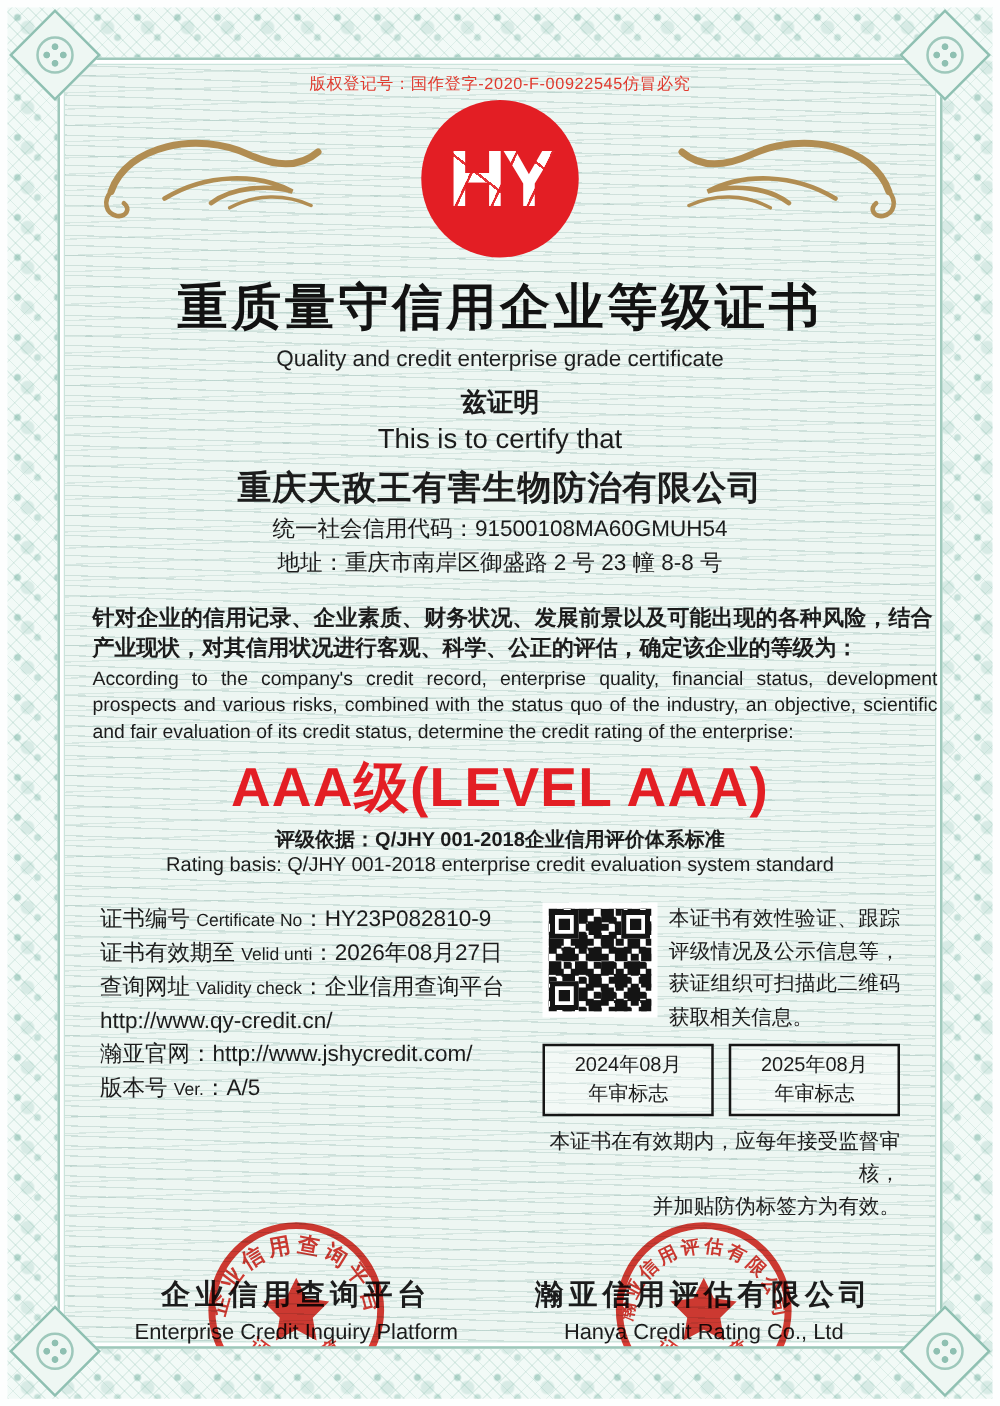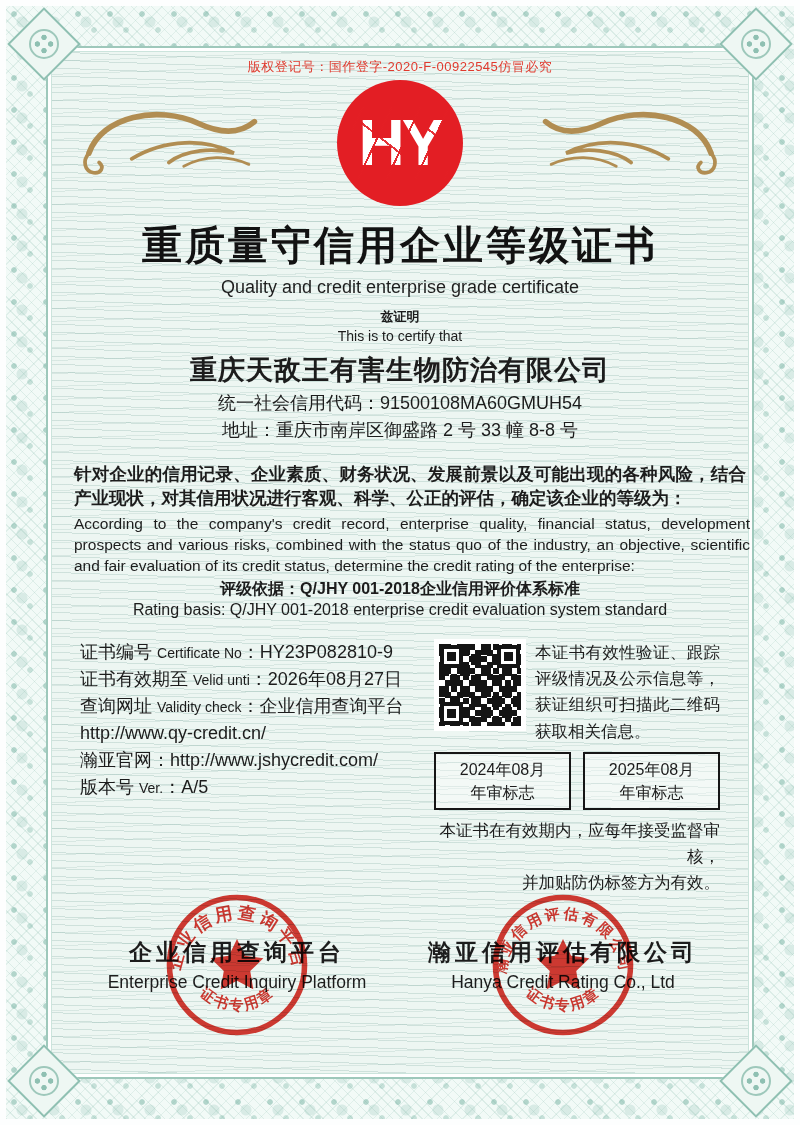"兹证明" .certify-cn { font-size: 13px -> 21px }
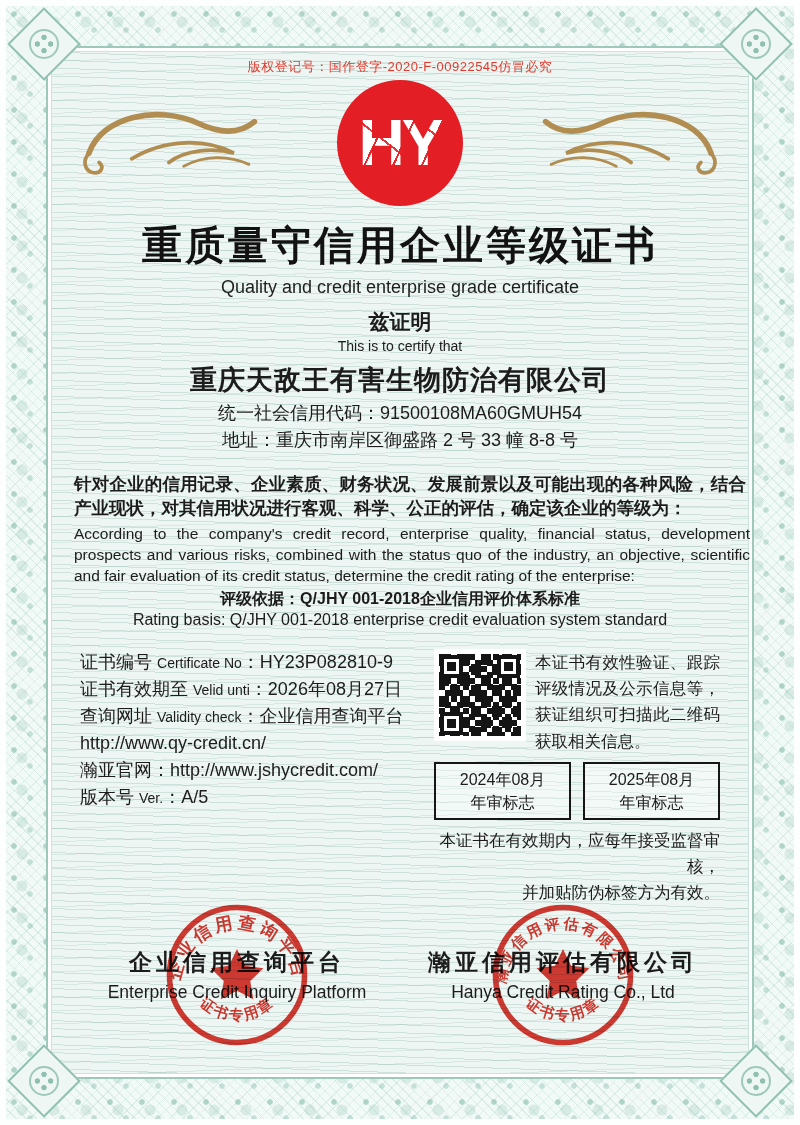"This is to certify that" .certify-en { font-size: 14px -> 22px }
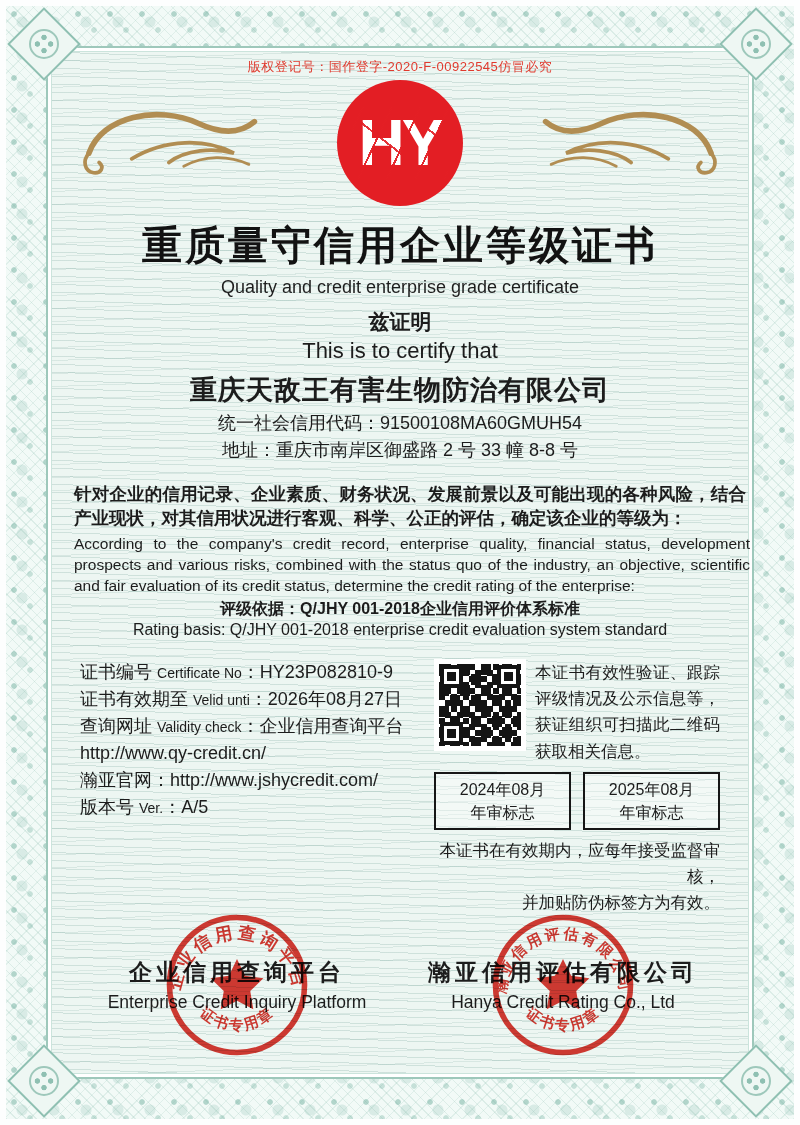"地址：重庆市南岸区御盛路 2 号 33 幢" div.meta-line { text: 33 -> 23 }
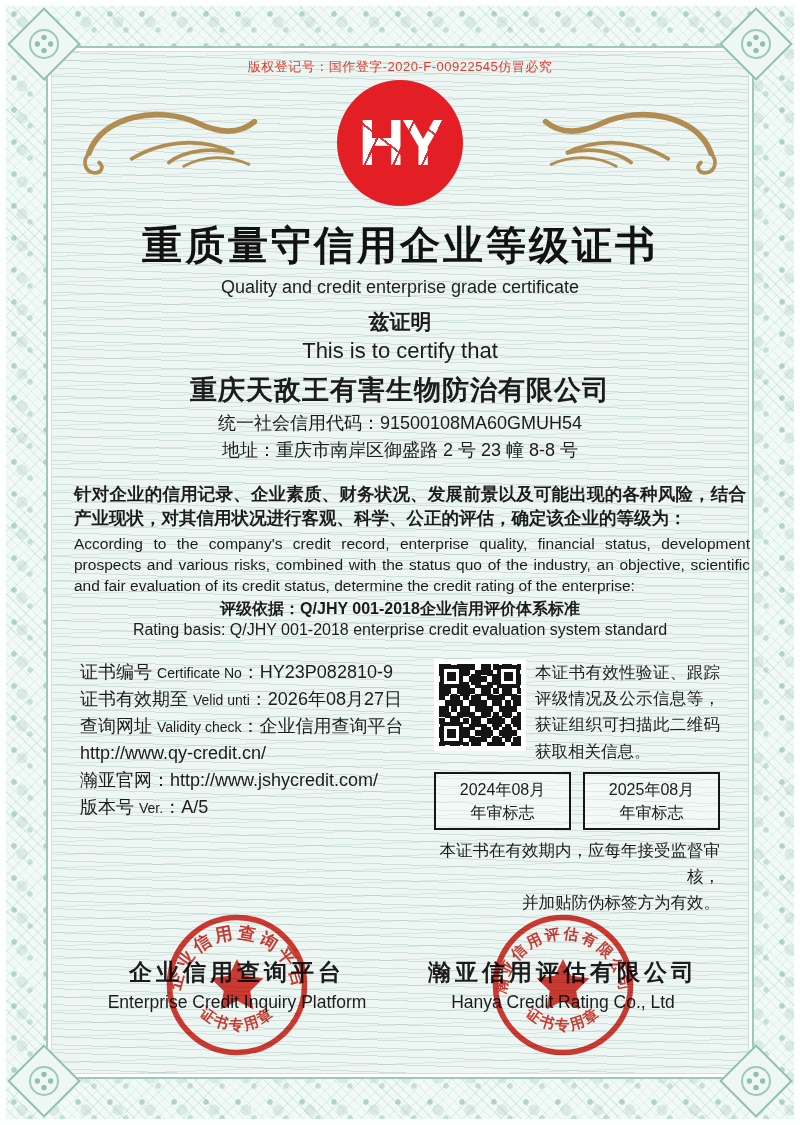"AAA级(LEVEL AAA)" div.rating { html: none -> <div>AAA级(LEVEL AAA)</div> }
